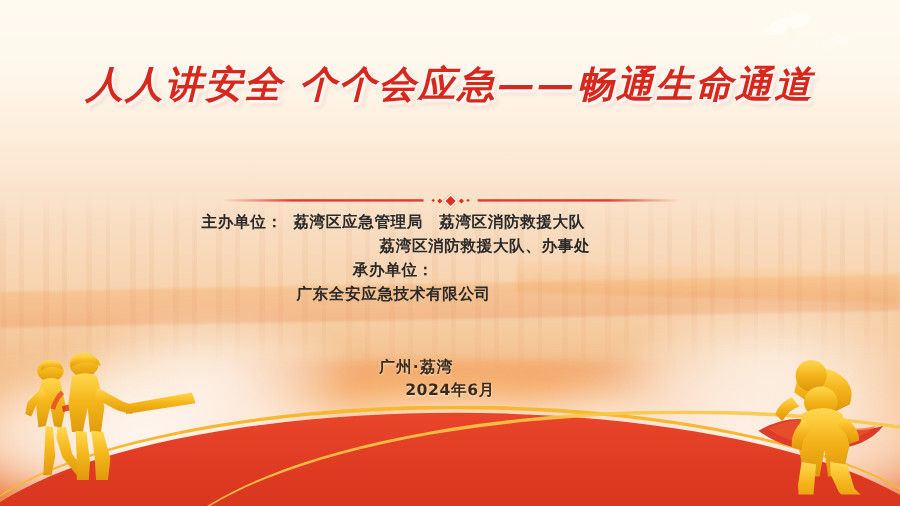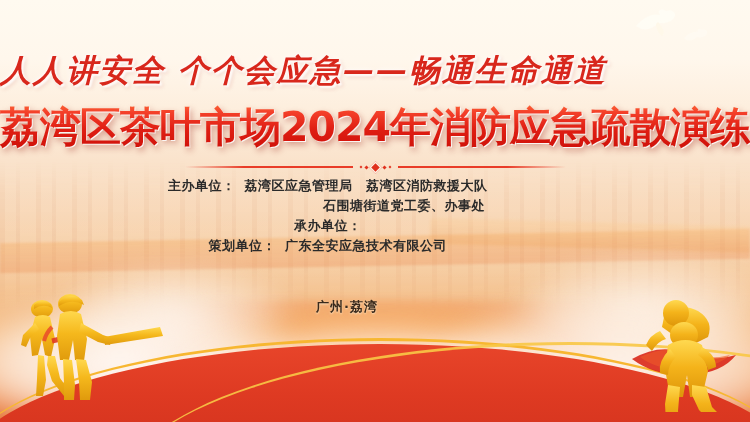"人人讲安全 个个会应急——畅通生命通道" .subtitle { text-align: none -> center }
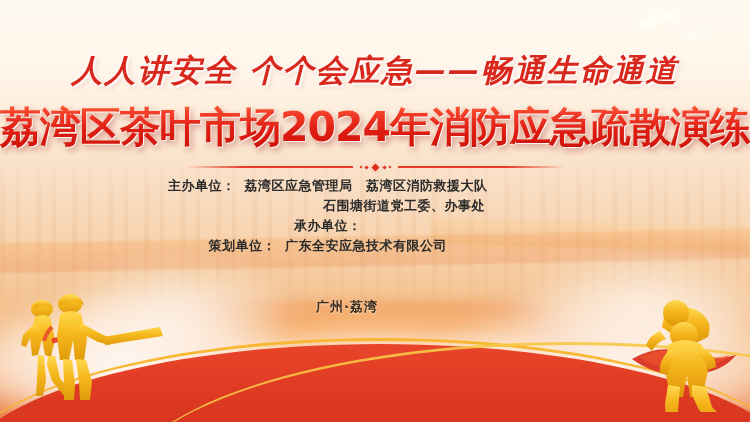"荔湾区茶叶市场2024年消防应急疏散演练" div.main-title { html: <div>荔湾区茶叶市场2024年消防应急疏散演练</div> -> none }
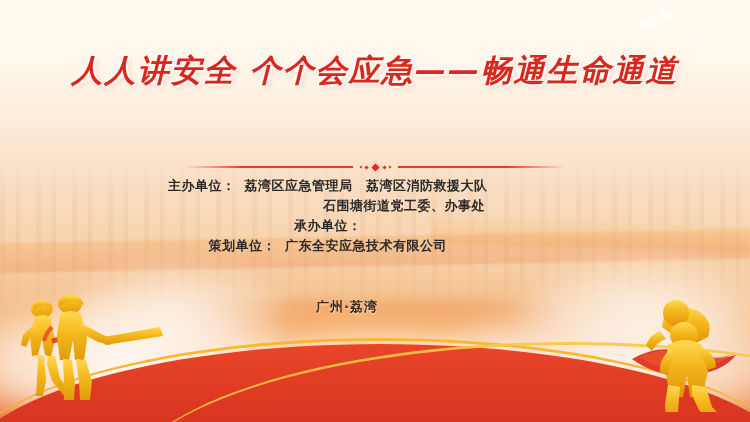"石围塘街道党工委、办事处" span.org-val { text: 石围塘街道党工委 -> 荔湾区消防救援大队 }
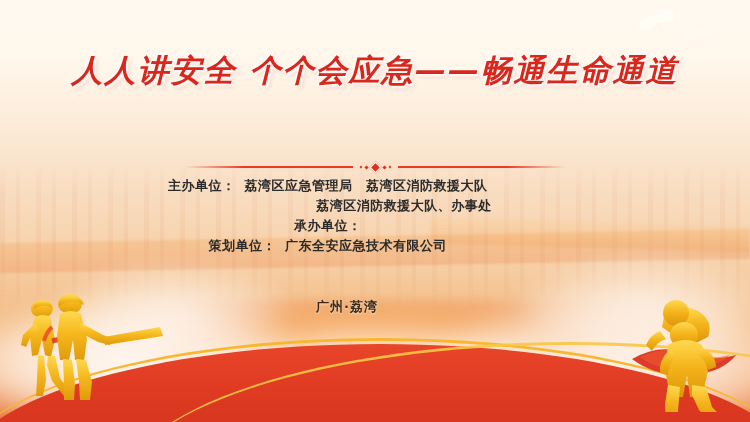"策划单位：" span.org-label { html: <span>策划单位：</span> -> none }
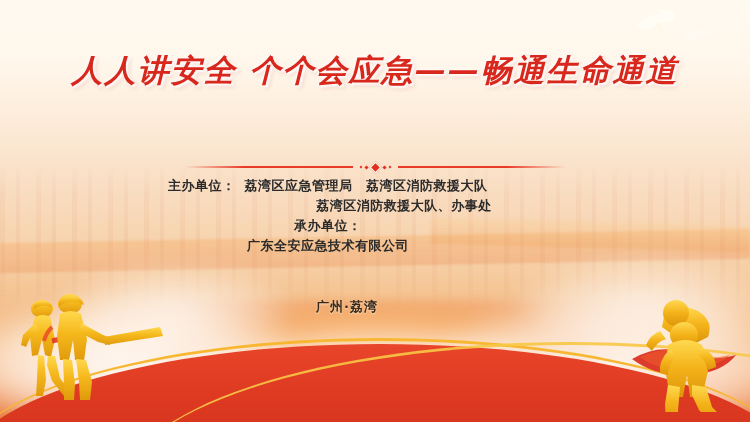"2024年6月" div.date { html: none -> <div>2024年6月</div> }
